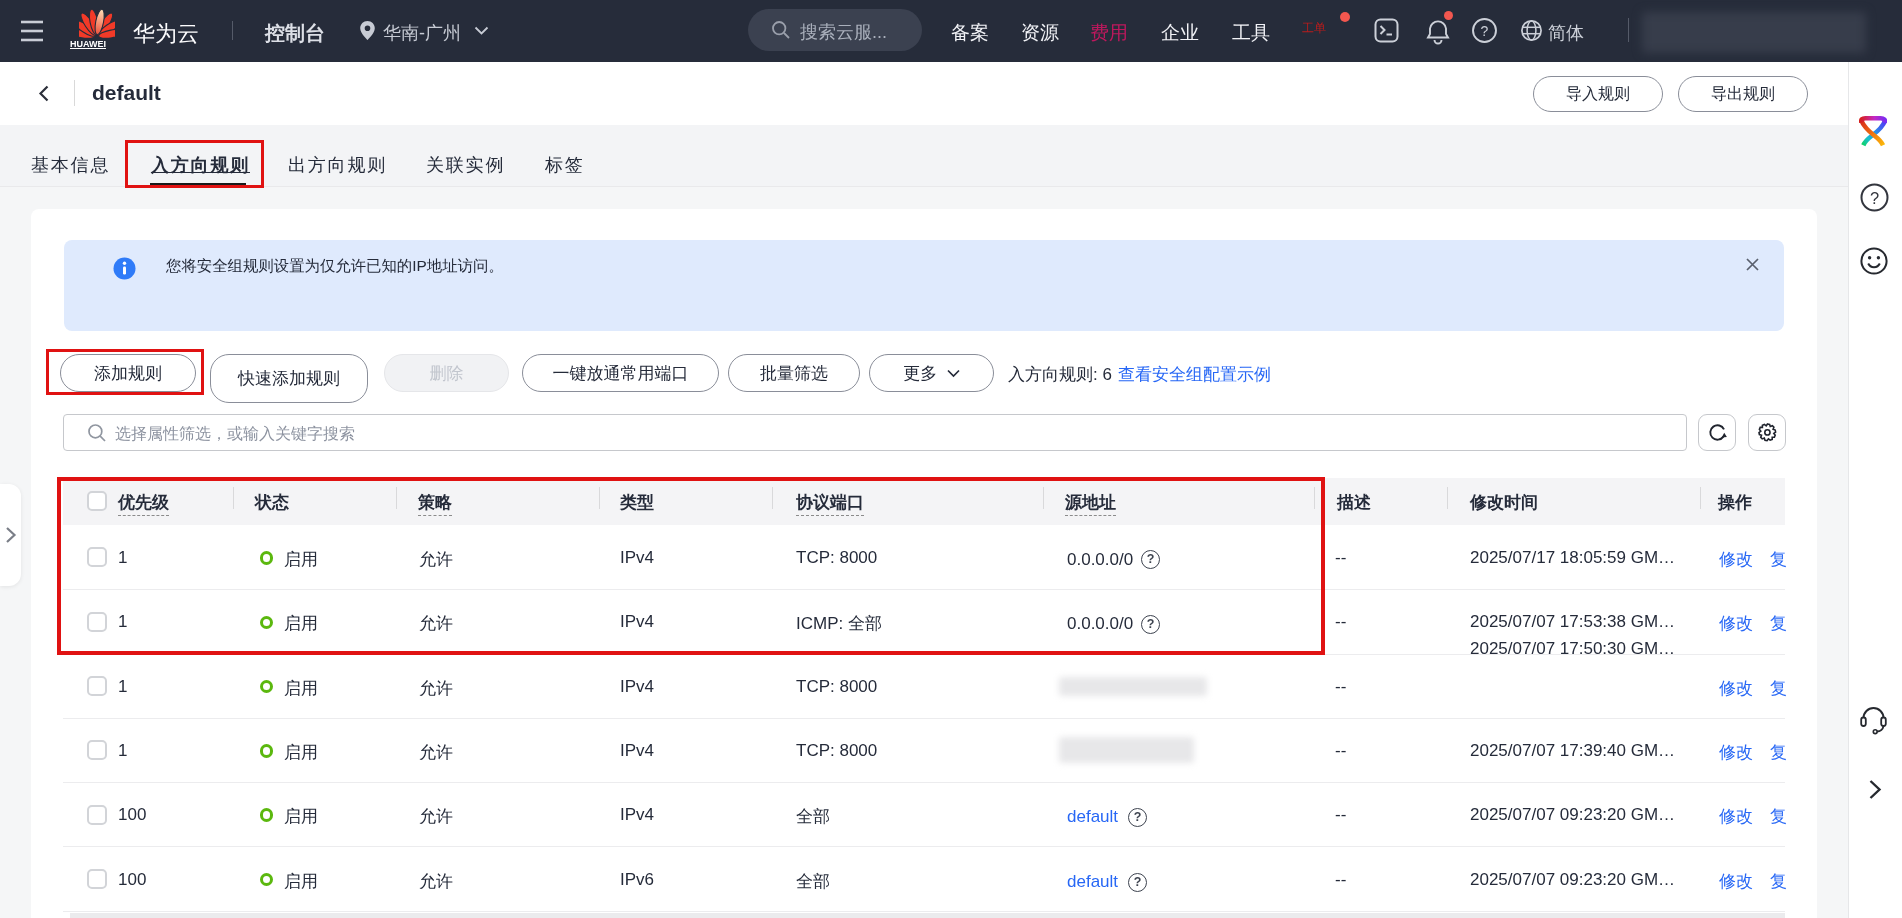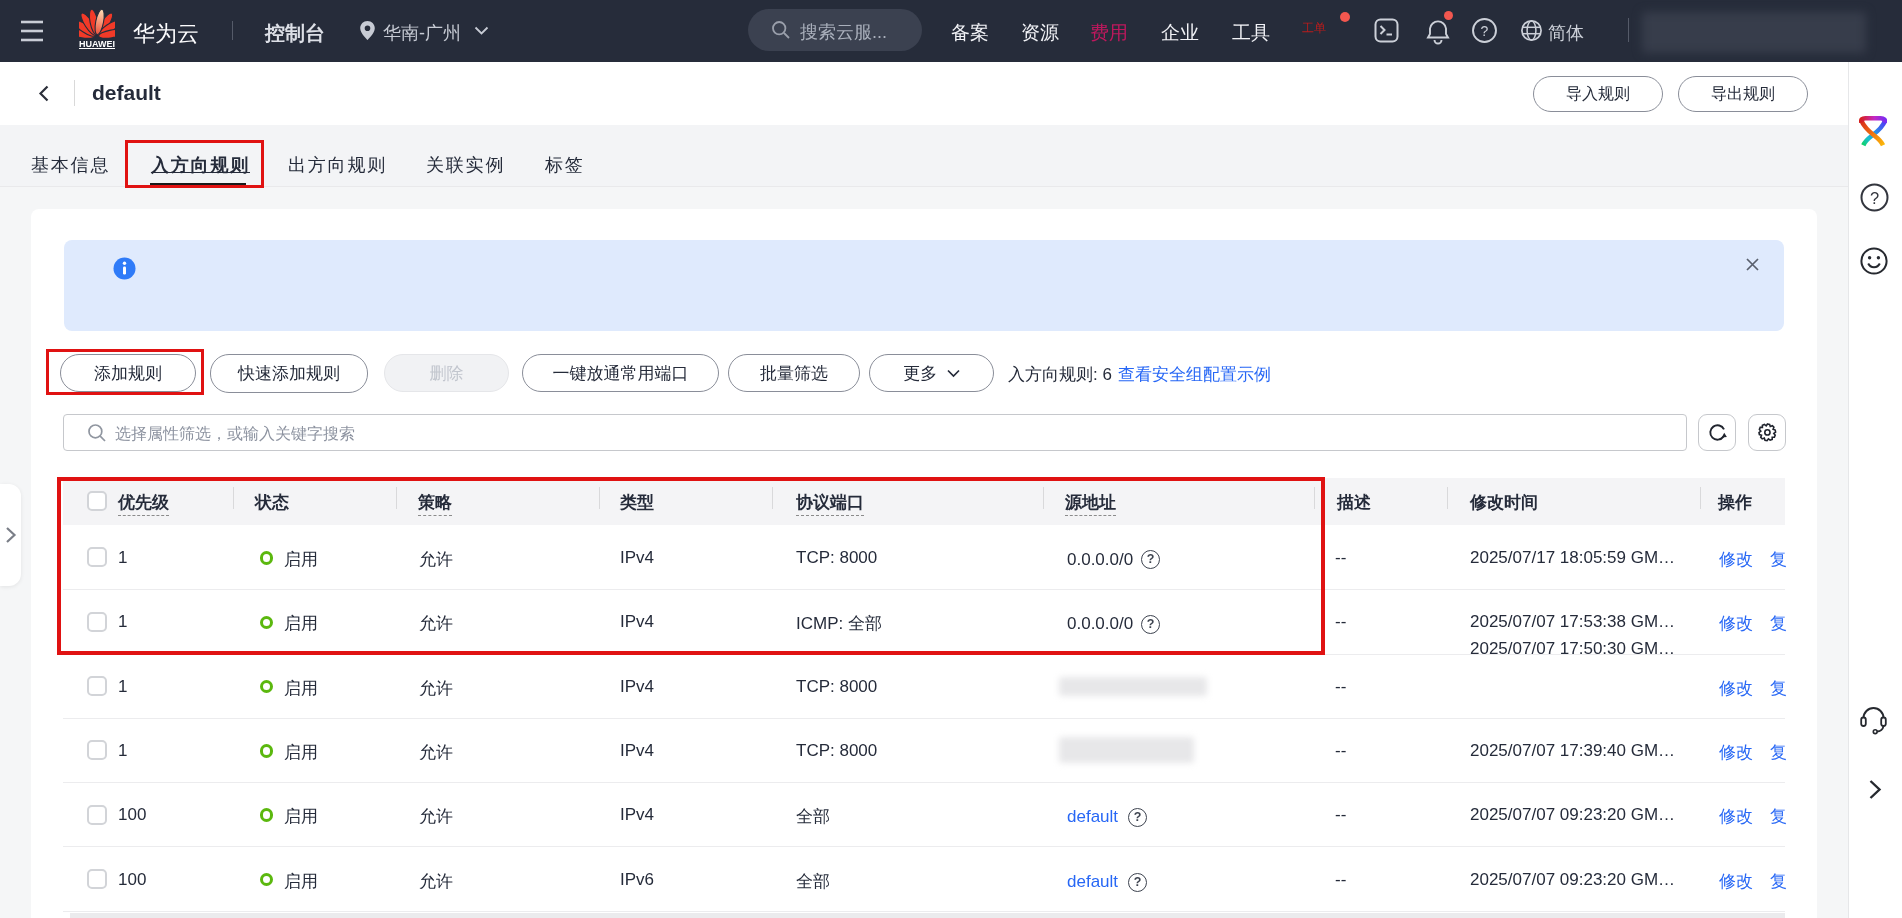"HUAWEI" div.abs { text-align: center -> none }
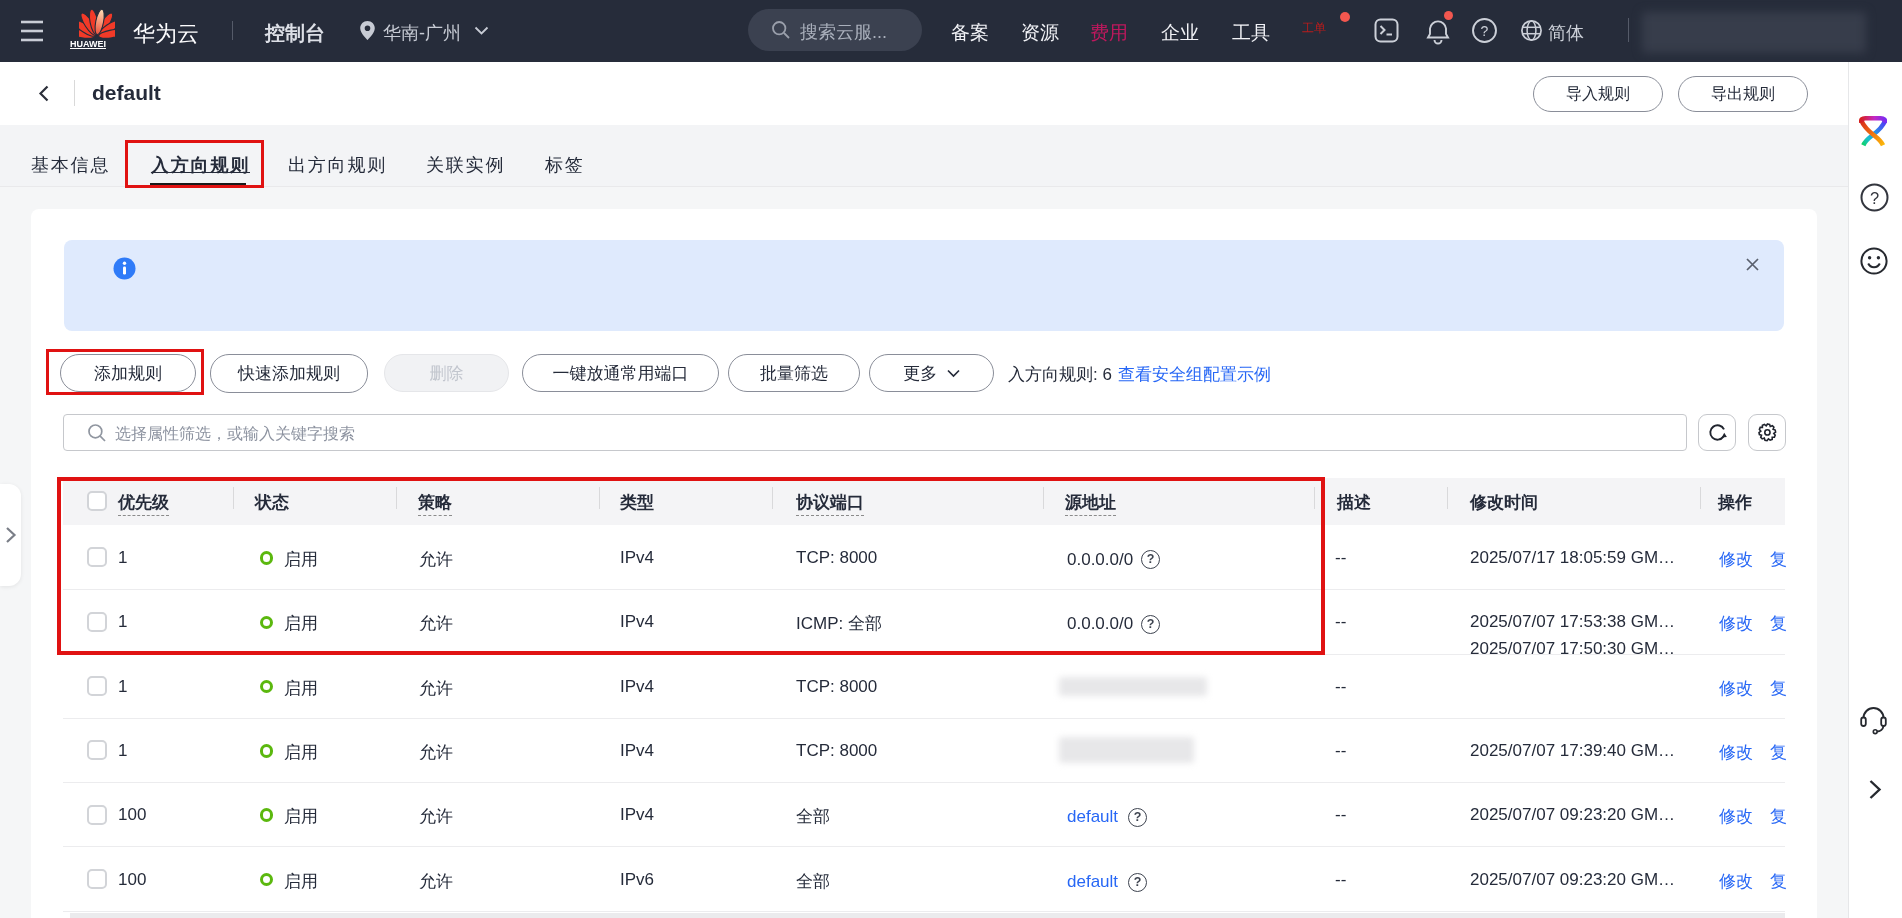"您将安全组规则设置为仅允许已知的IP地址访问。" div { html: none -> <div>您将安全组规则设置为仅允许已知的IP地址访问。</div> }
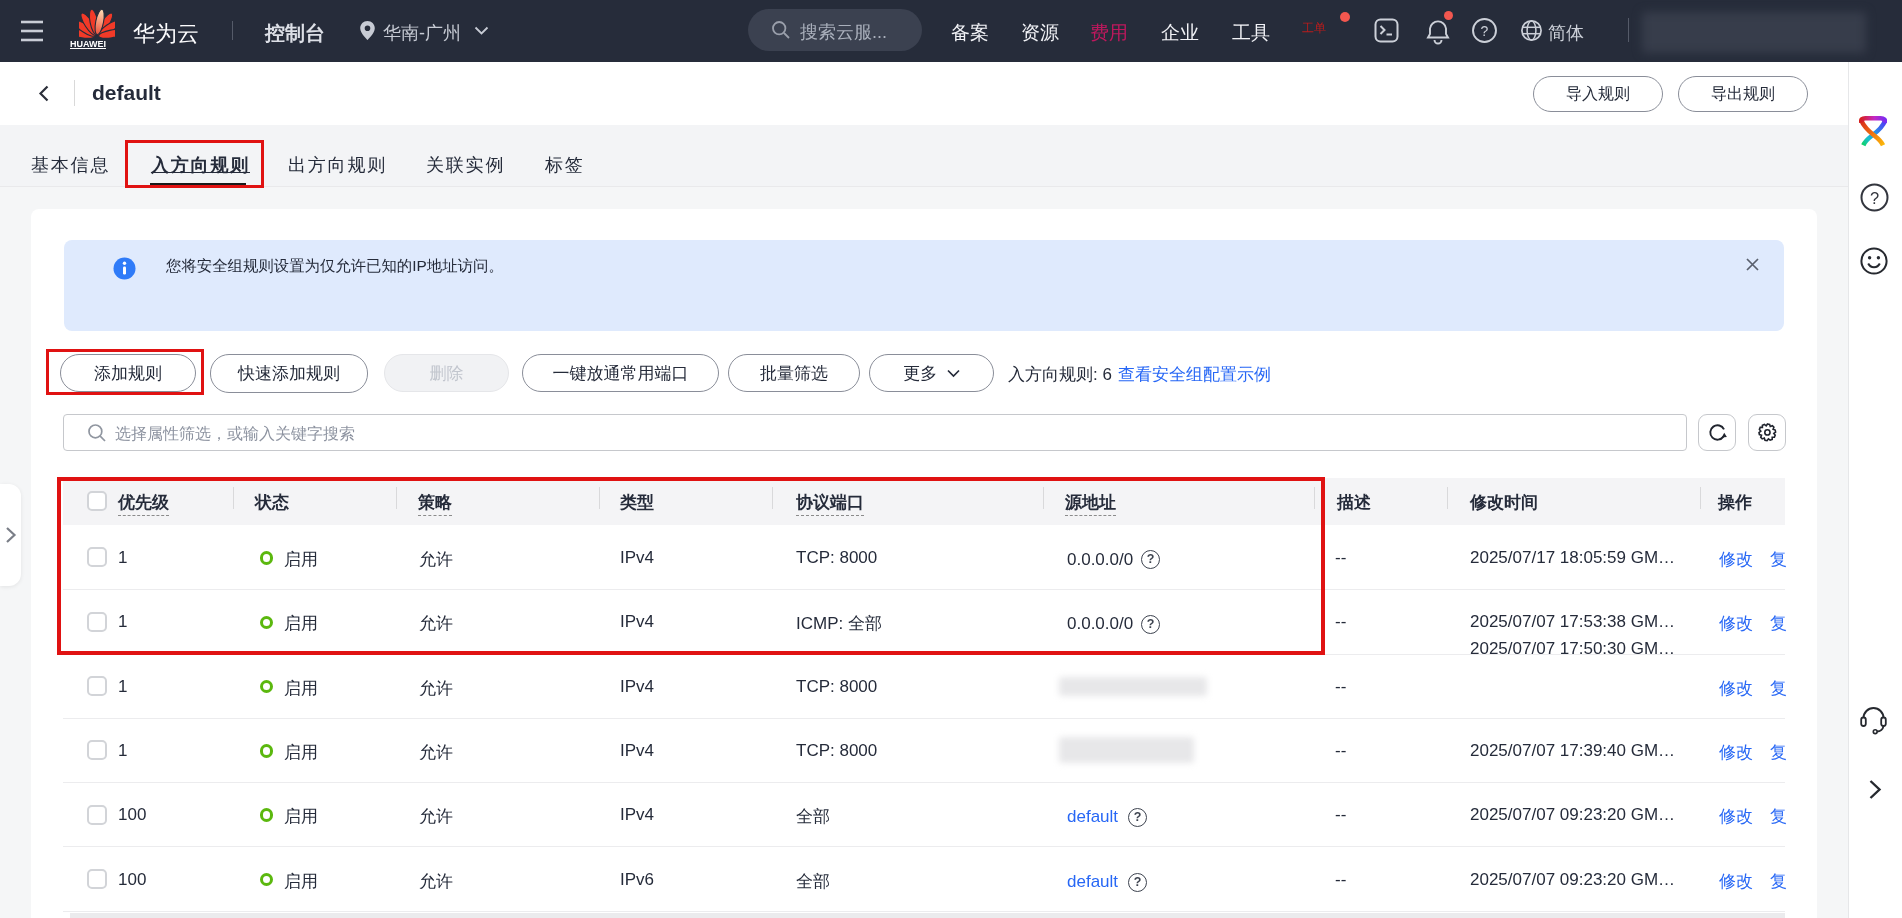"快速添加规则" div.abs { height: 39px -> 49px }
